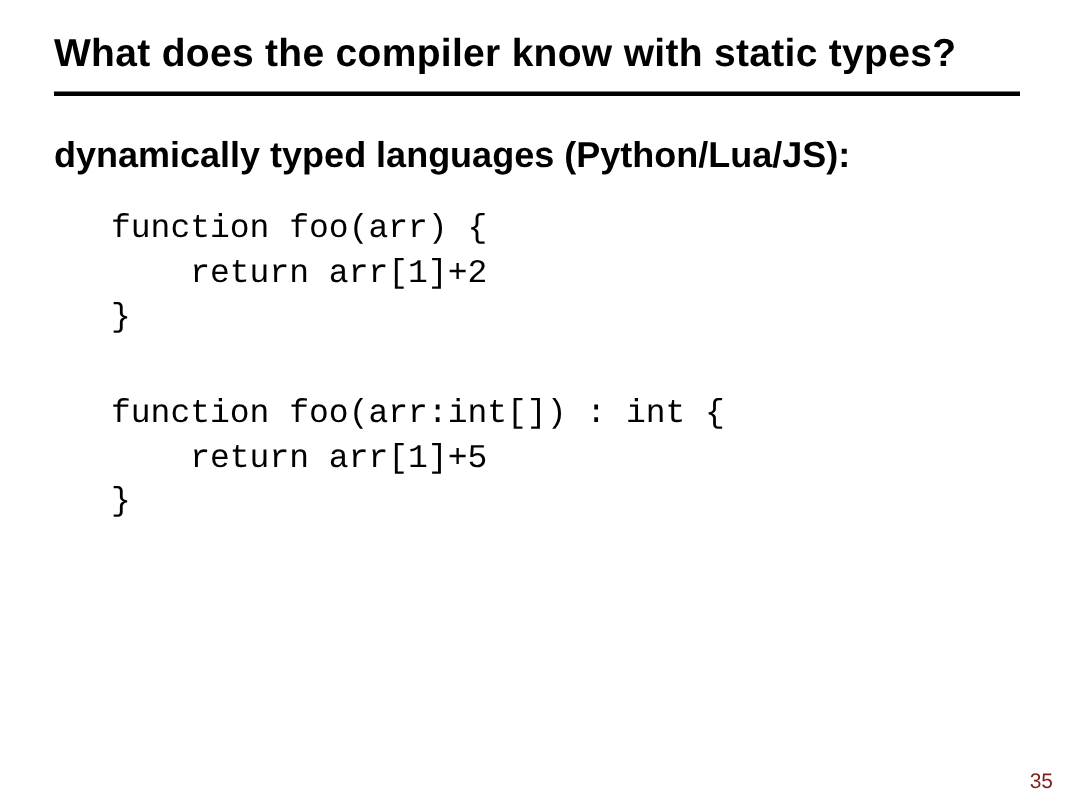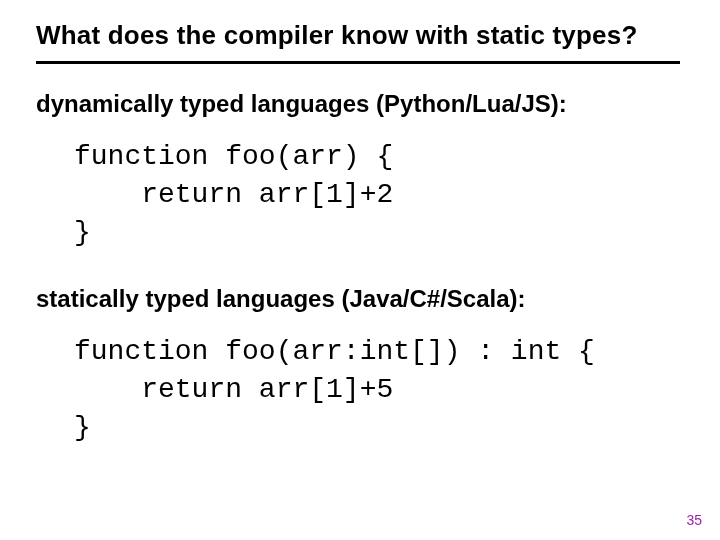"function foo(arr) {" .code { font-size: 28px -> 22px }
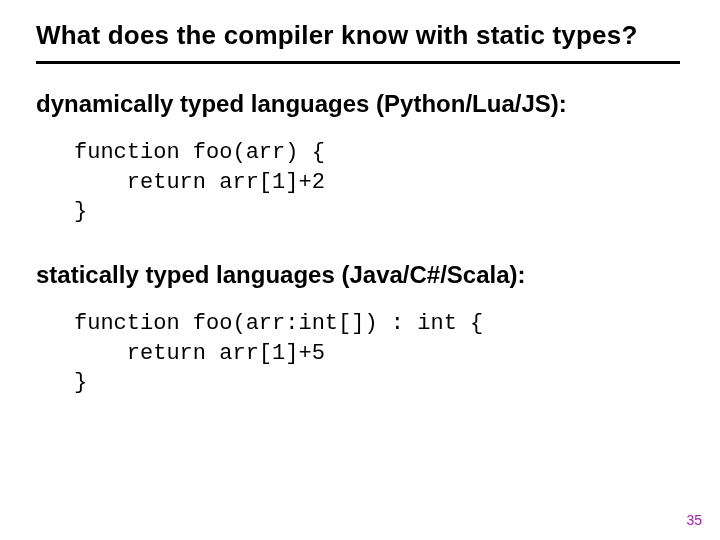"statically typed languages" div.section-label { html: <div>statically typed languages (Java/C#/Scala):</div> -> none }
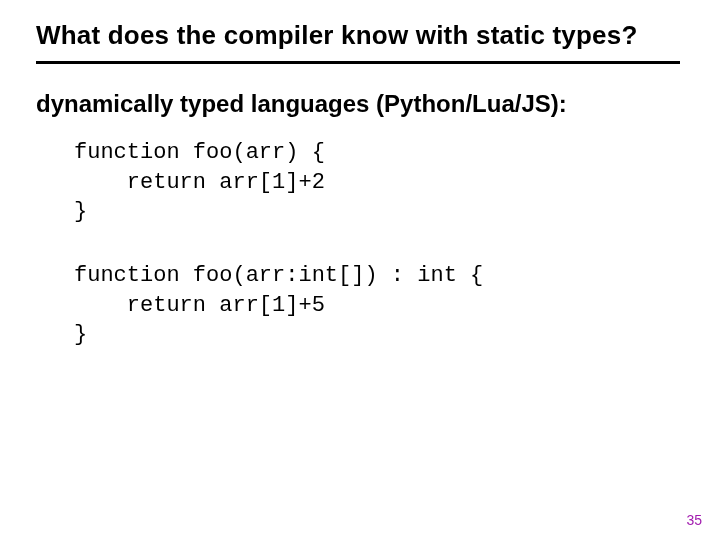"35" .page-number { color: #a21caf -> #7f1d1d }
